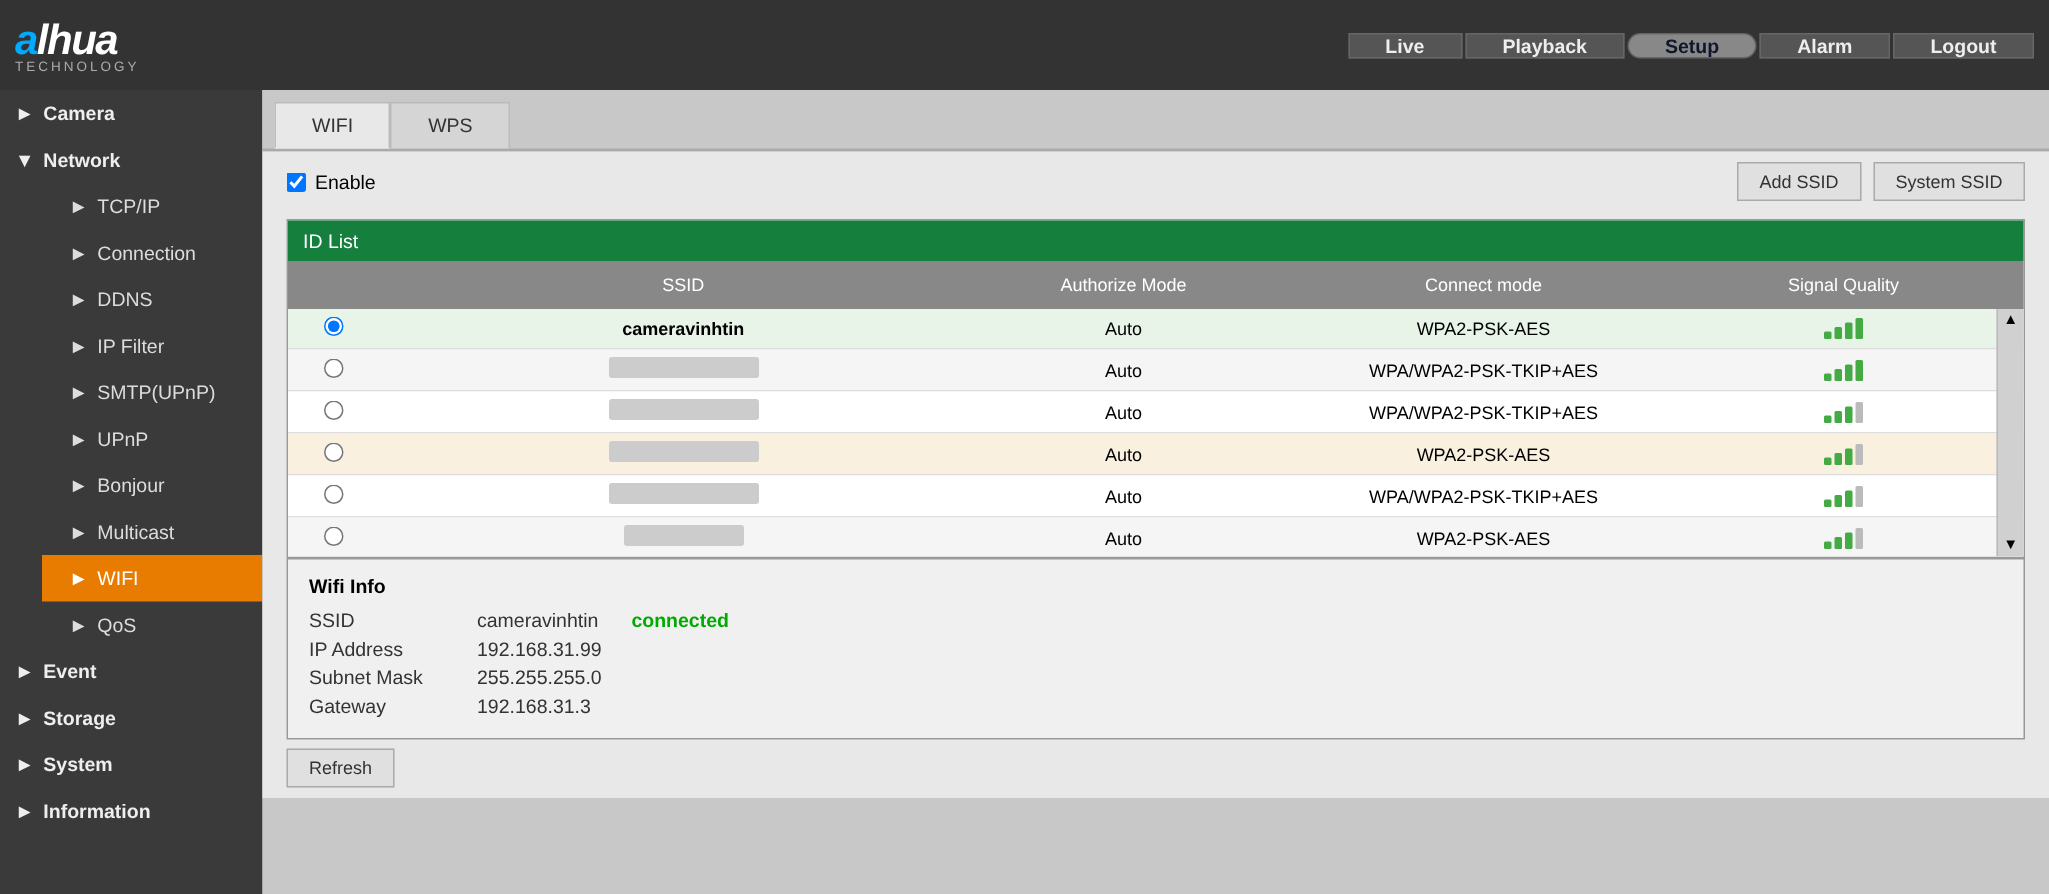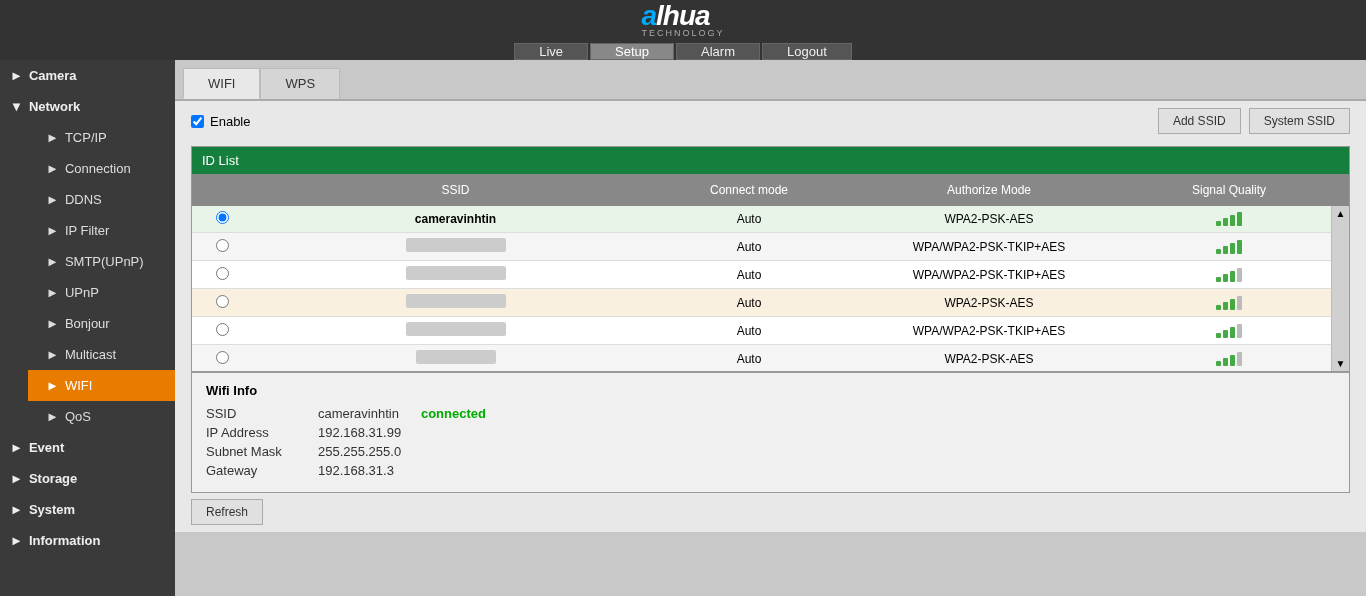"alhua" .header { flex-direction: column -> none }
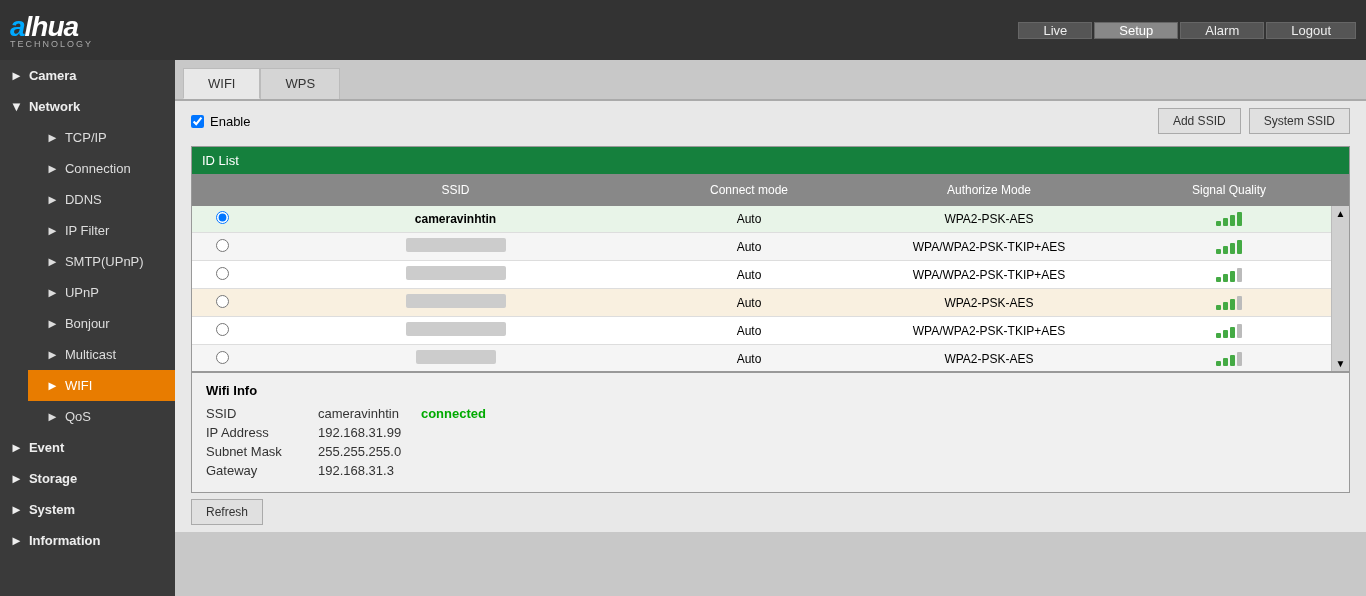"Live" .nav-btn { font-weight: none -> bold }
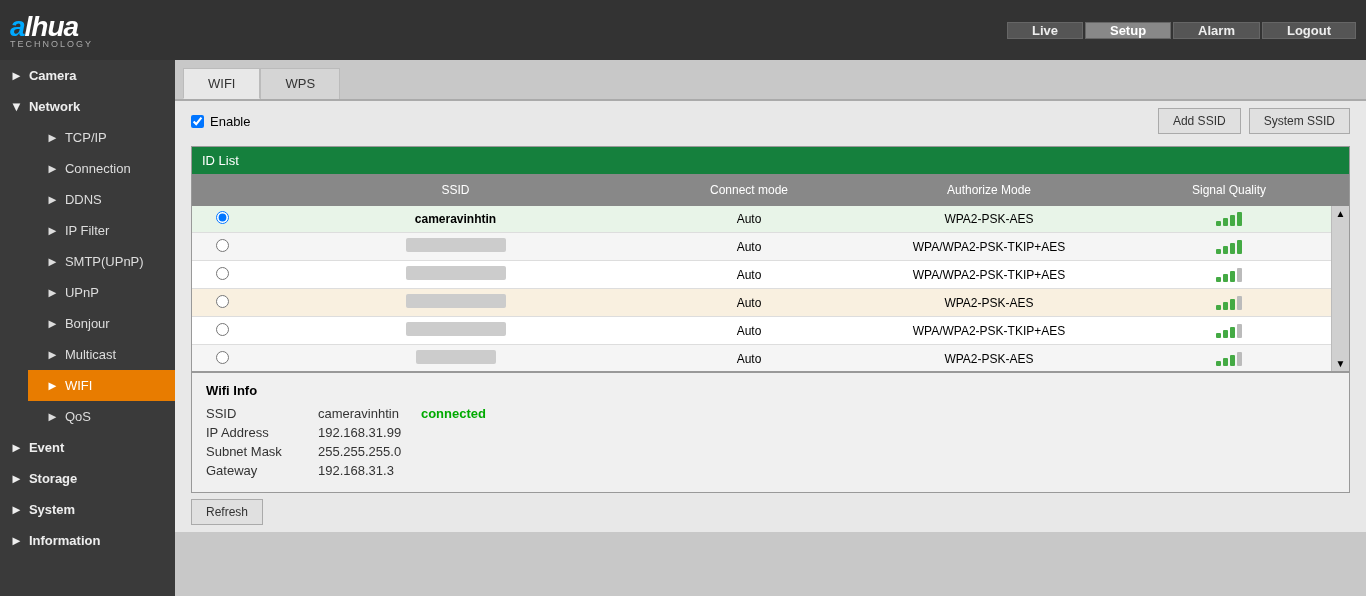"Playback" button.nav-btn { html: none -> <button>Playback</button> }
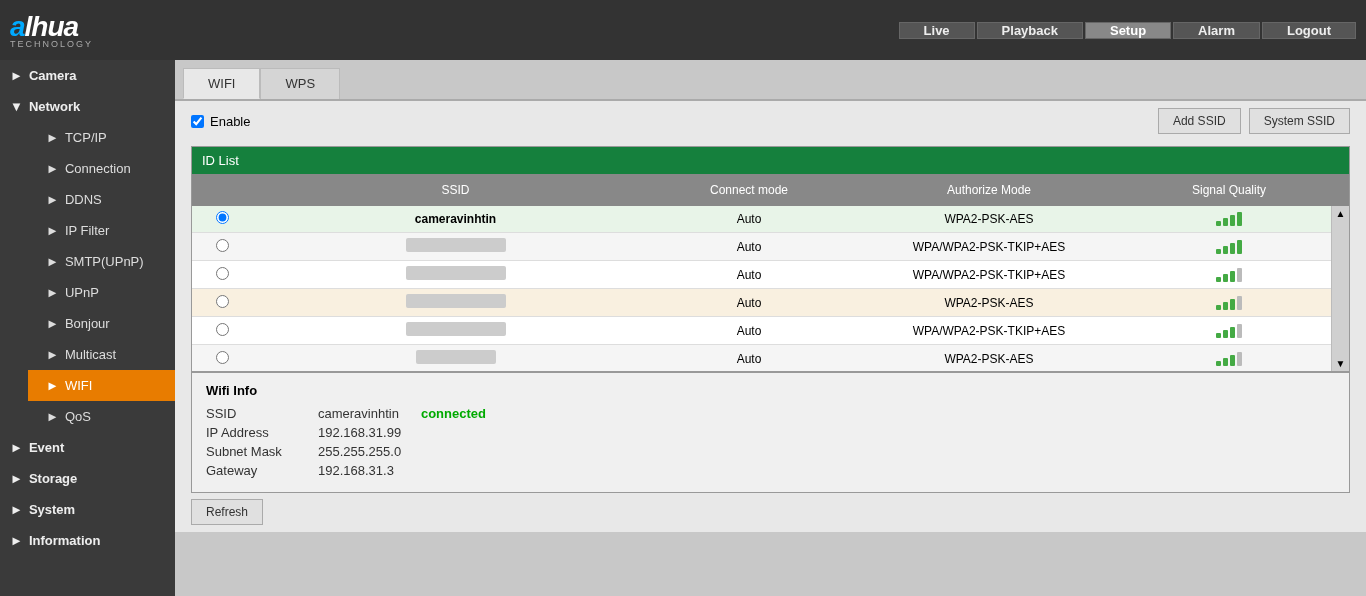"Setup" .nav-btn.active { border-radius: none -> 15px; color: #ffffff -> #0f172a }
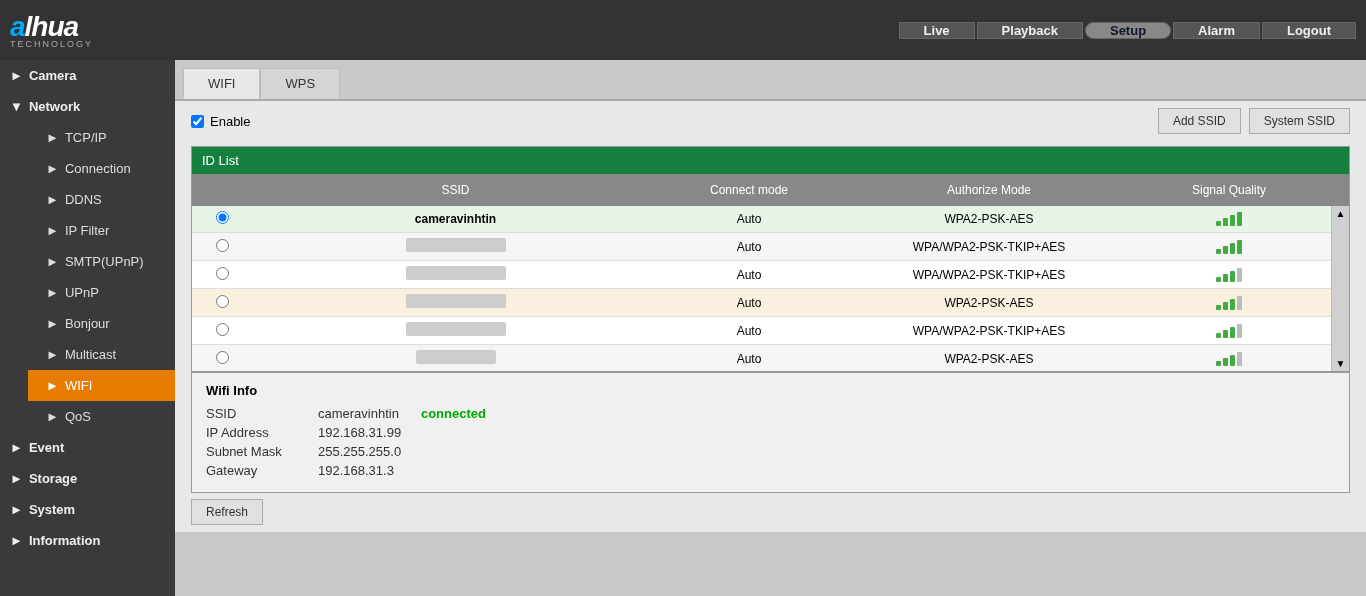"Connect mode" div.col-header { order: before "Authorize Mode" -> after "Authorize Mode" }
